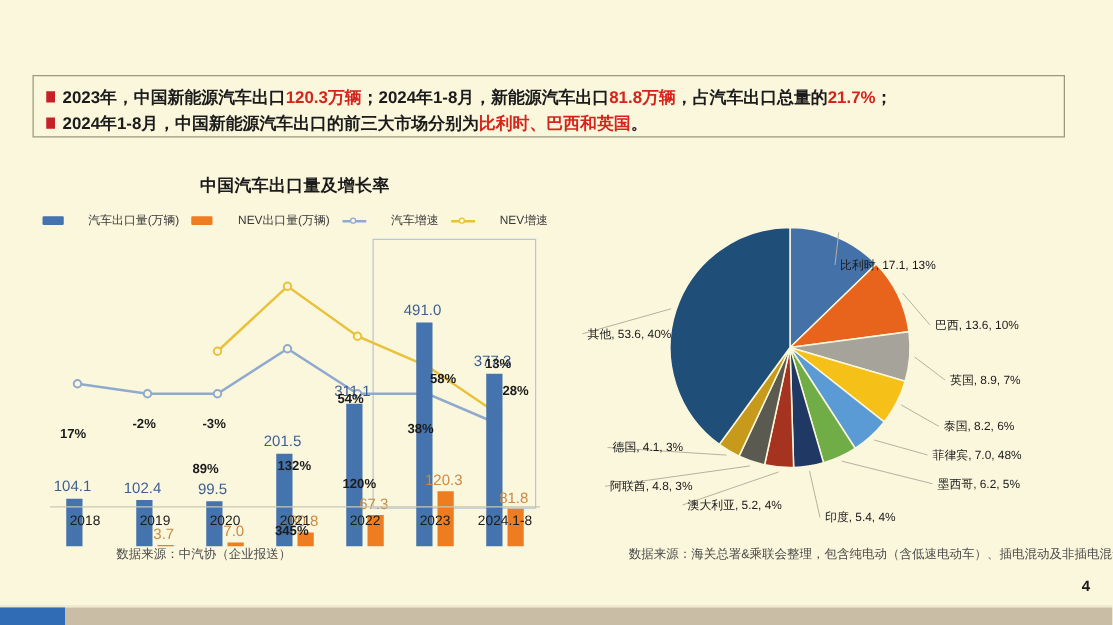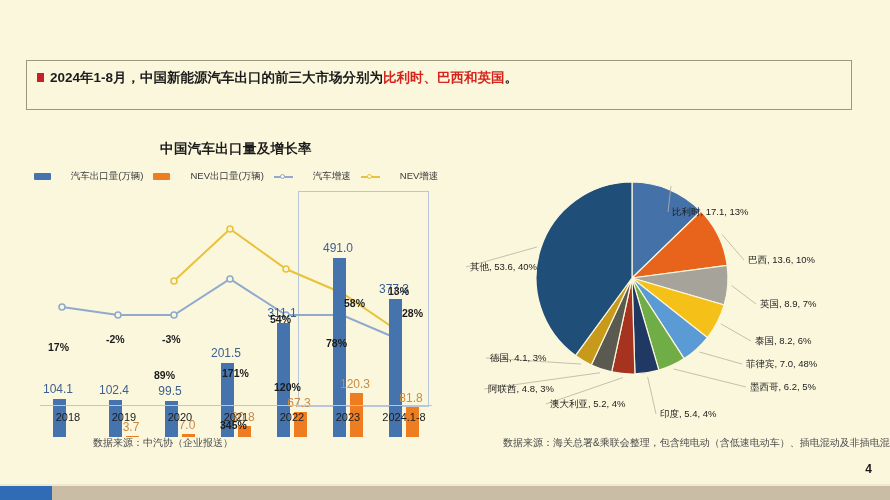"2023年，中国新能源汽车出口120.3万辆；2024年1-8月，新能源汽车出口" div.callout-line { html: none -> <div> <span></span> <span><span>2023年，中国新能源汽车出口</span><span>120.3万辆</span><span>；2024年1-8月，新能源汽车出口</span><span>81.8万辆</span><span>，占汽车出口总量的</span><span>21.7%</span><span>；</span></span> </div> }
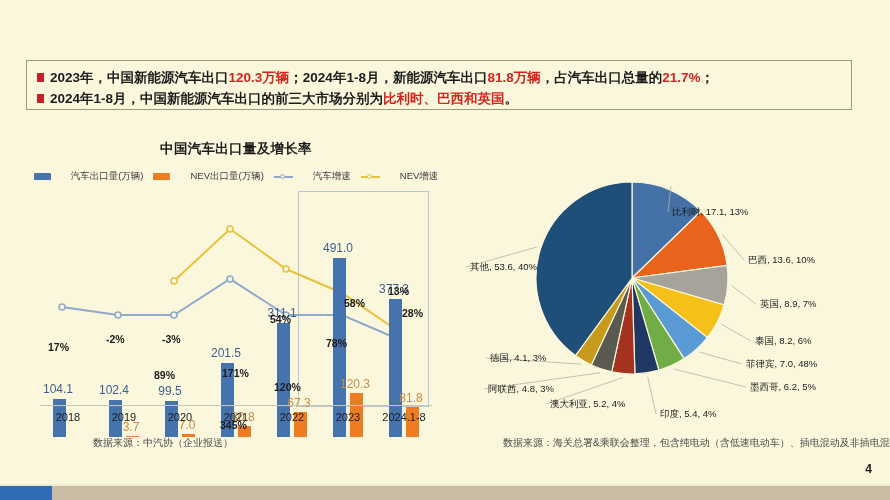"78%" div.pct { text: 78% -> 38% }
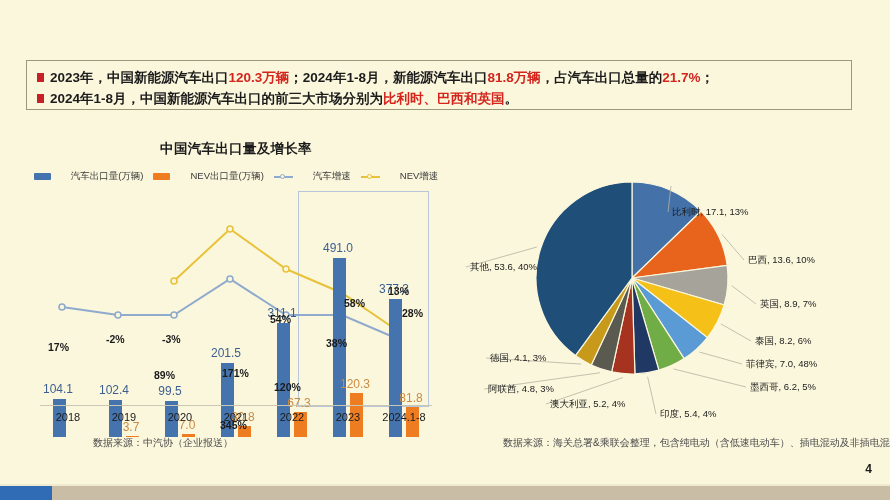"171%" div.pct { text: 171% -> 132% }
